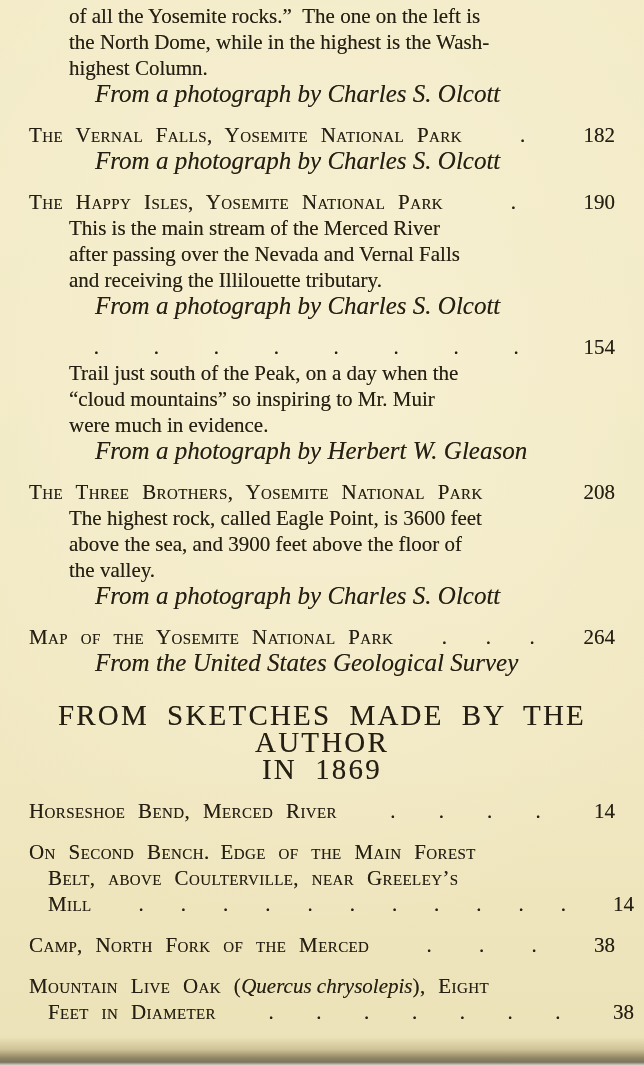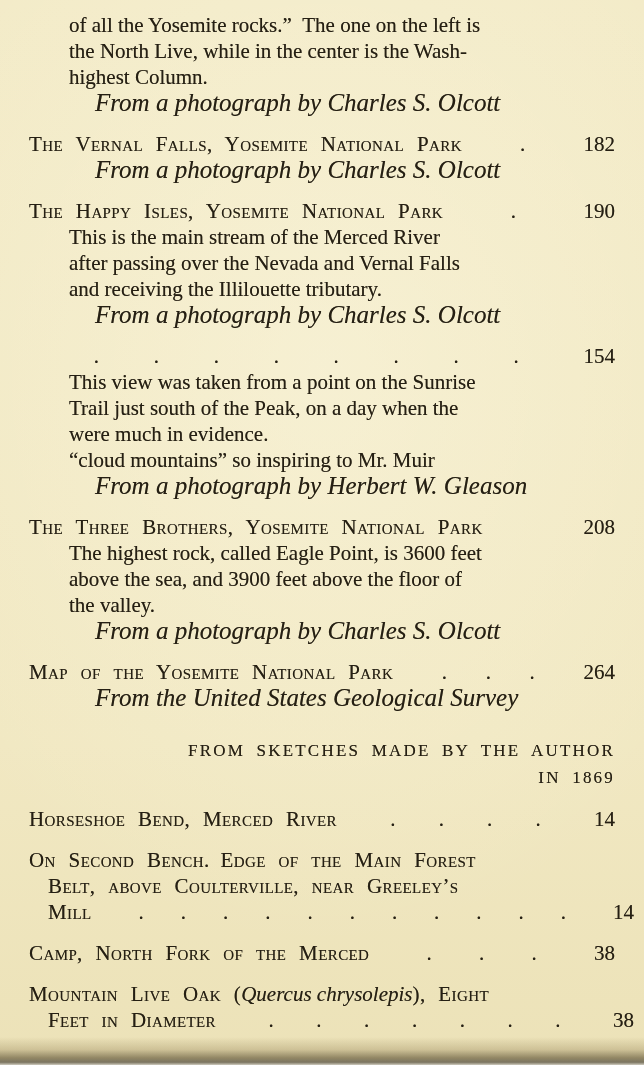"of all the Yosemite rocks.”" .book-page { padding: 12px 29px 0 29px -> 3px 29px 0 29px }
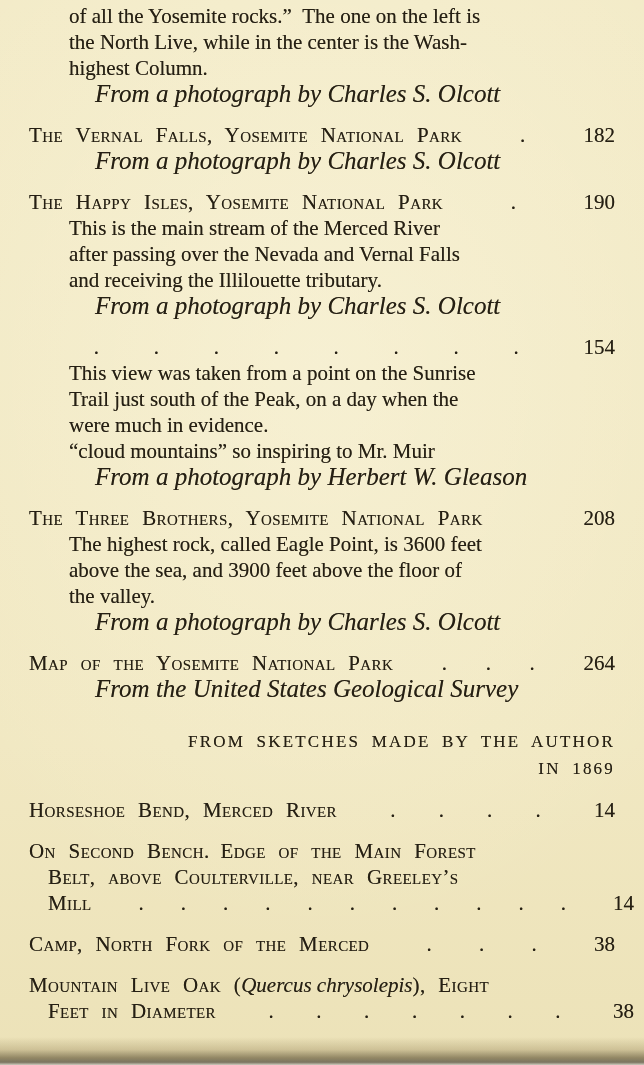"the North Live, while in" div.desc-line { text: Live, while in the center -> Dome, while in the highest }
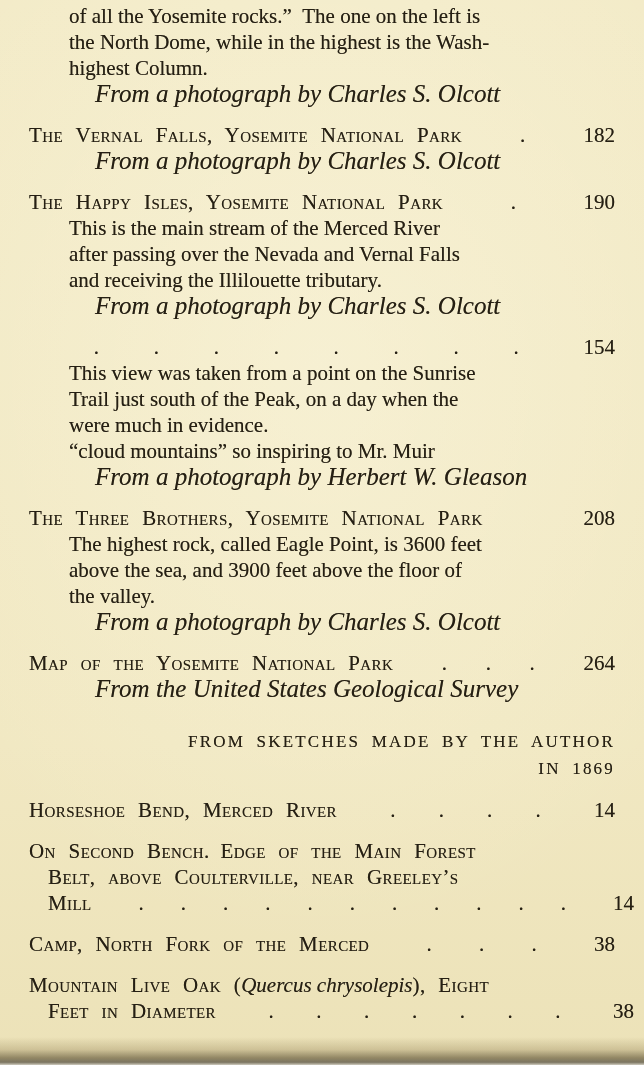"This view was taken from" div.desc-line { html: <div>This view was taken from a point on the Sunrise</div> -> none }
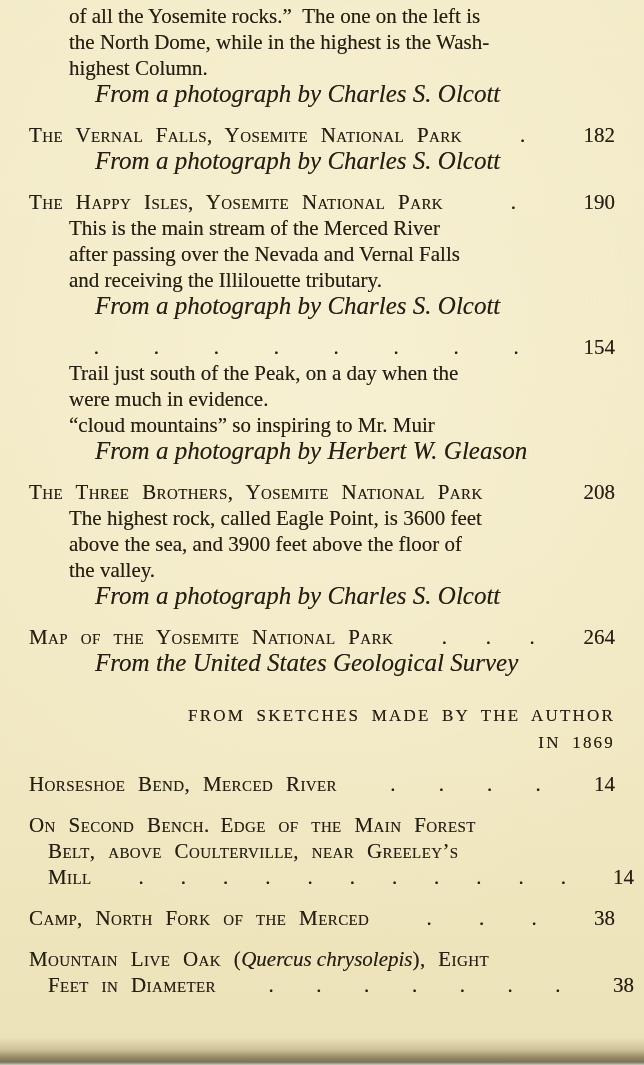"were much in evidence." div.desc-line { order: before "“cloud mountains” so inspiring to" -> after "“cloud mountains” so inspiring to" }
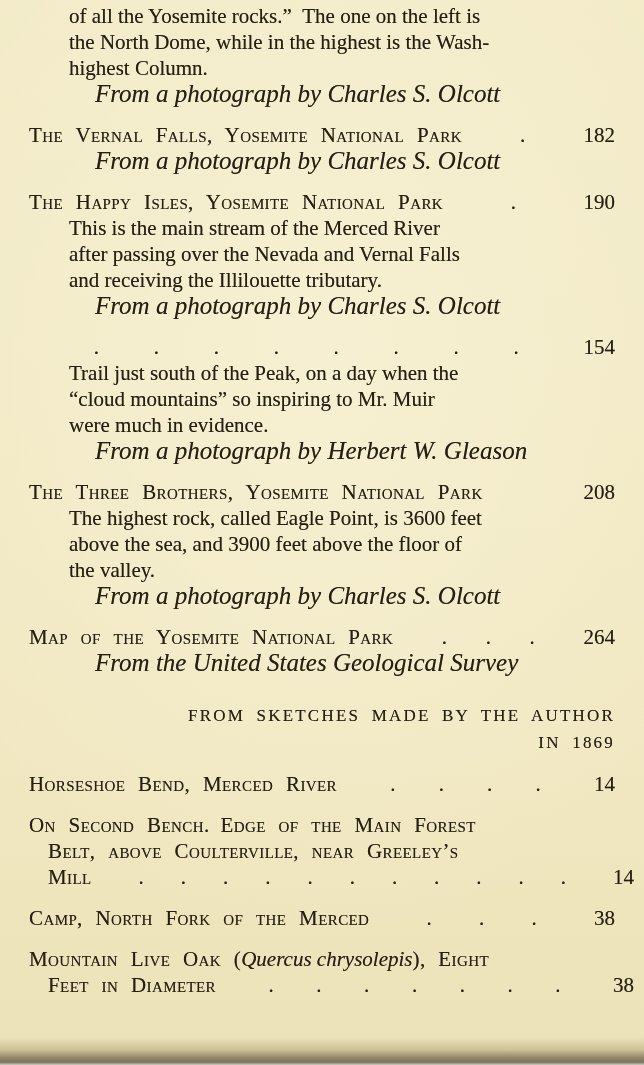"FROM SKETCHES MADE BY THE" .section-heading { font-size: 17px -> 29px; text-align: right -> center }
